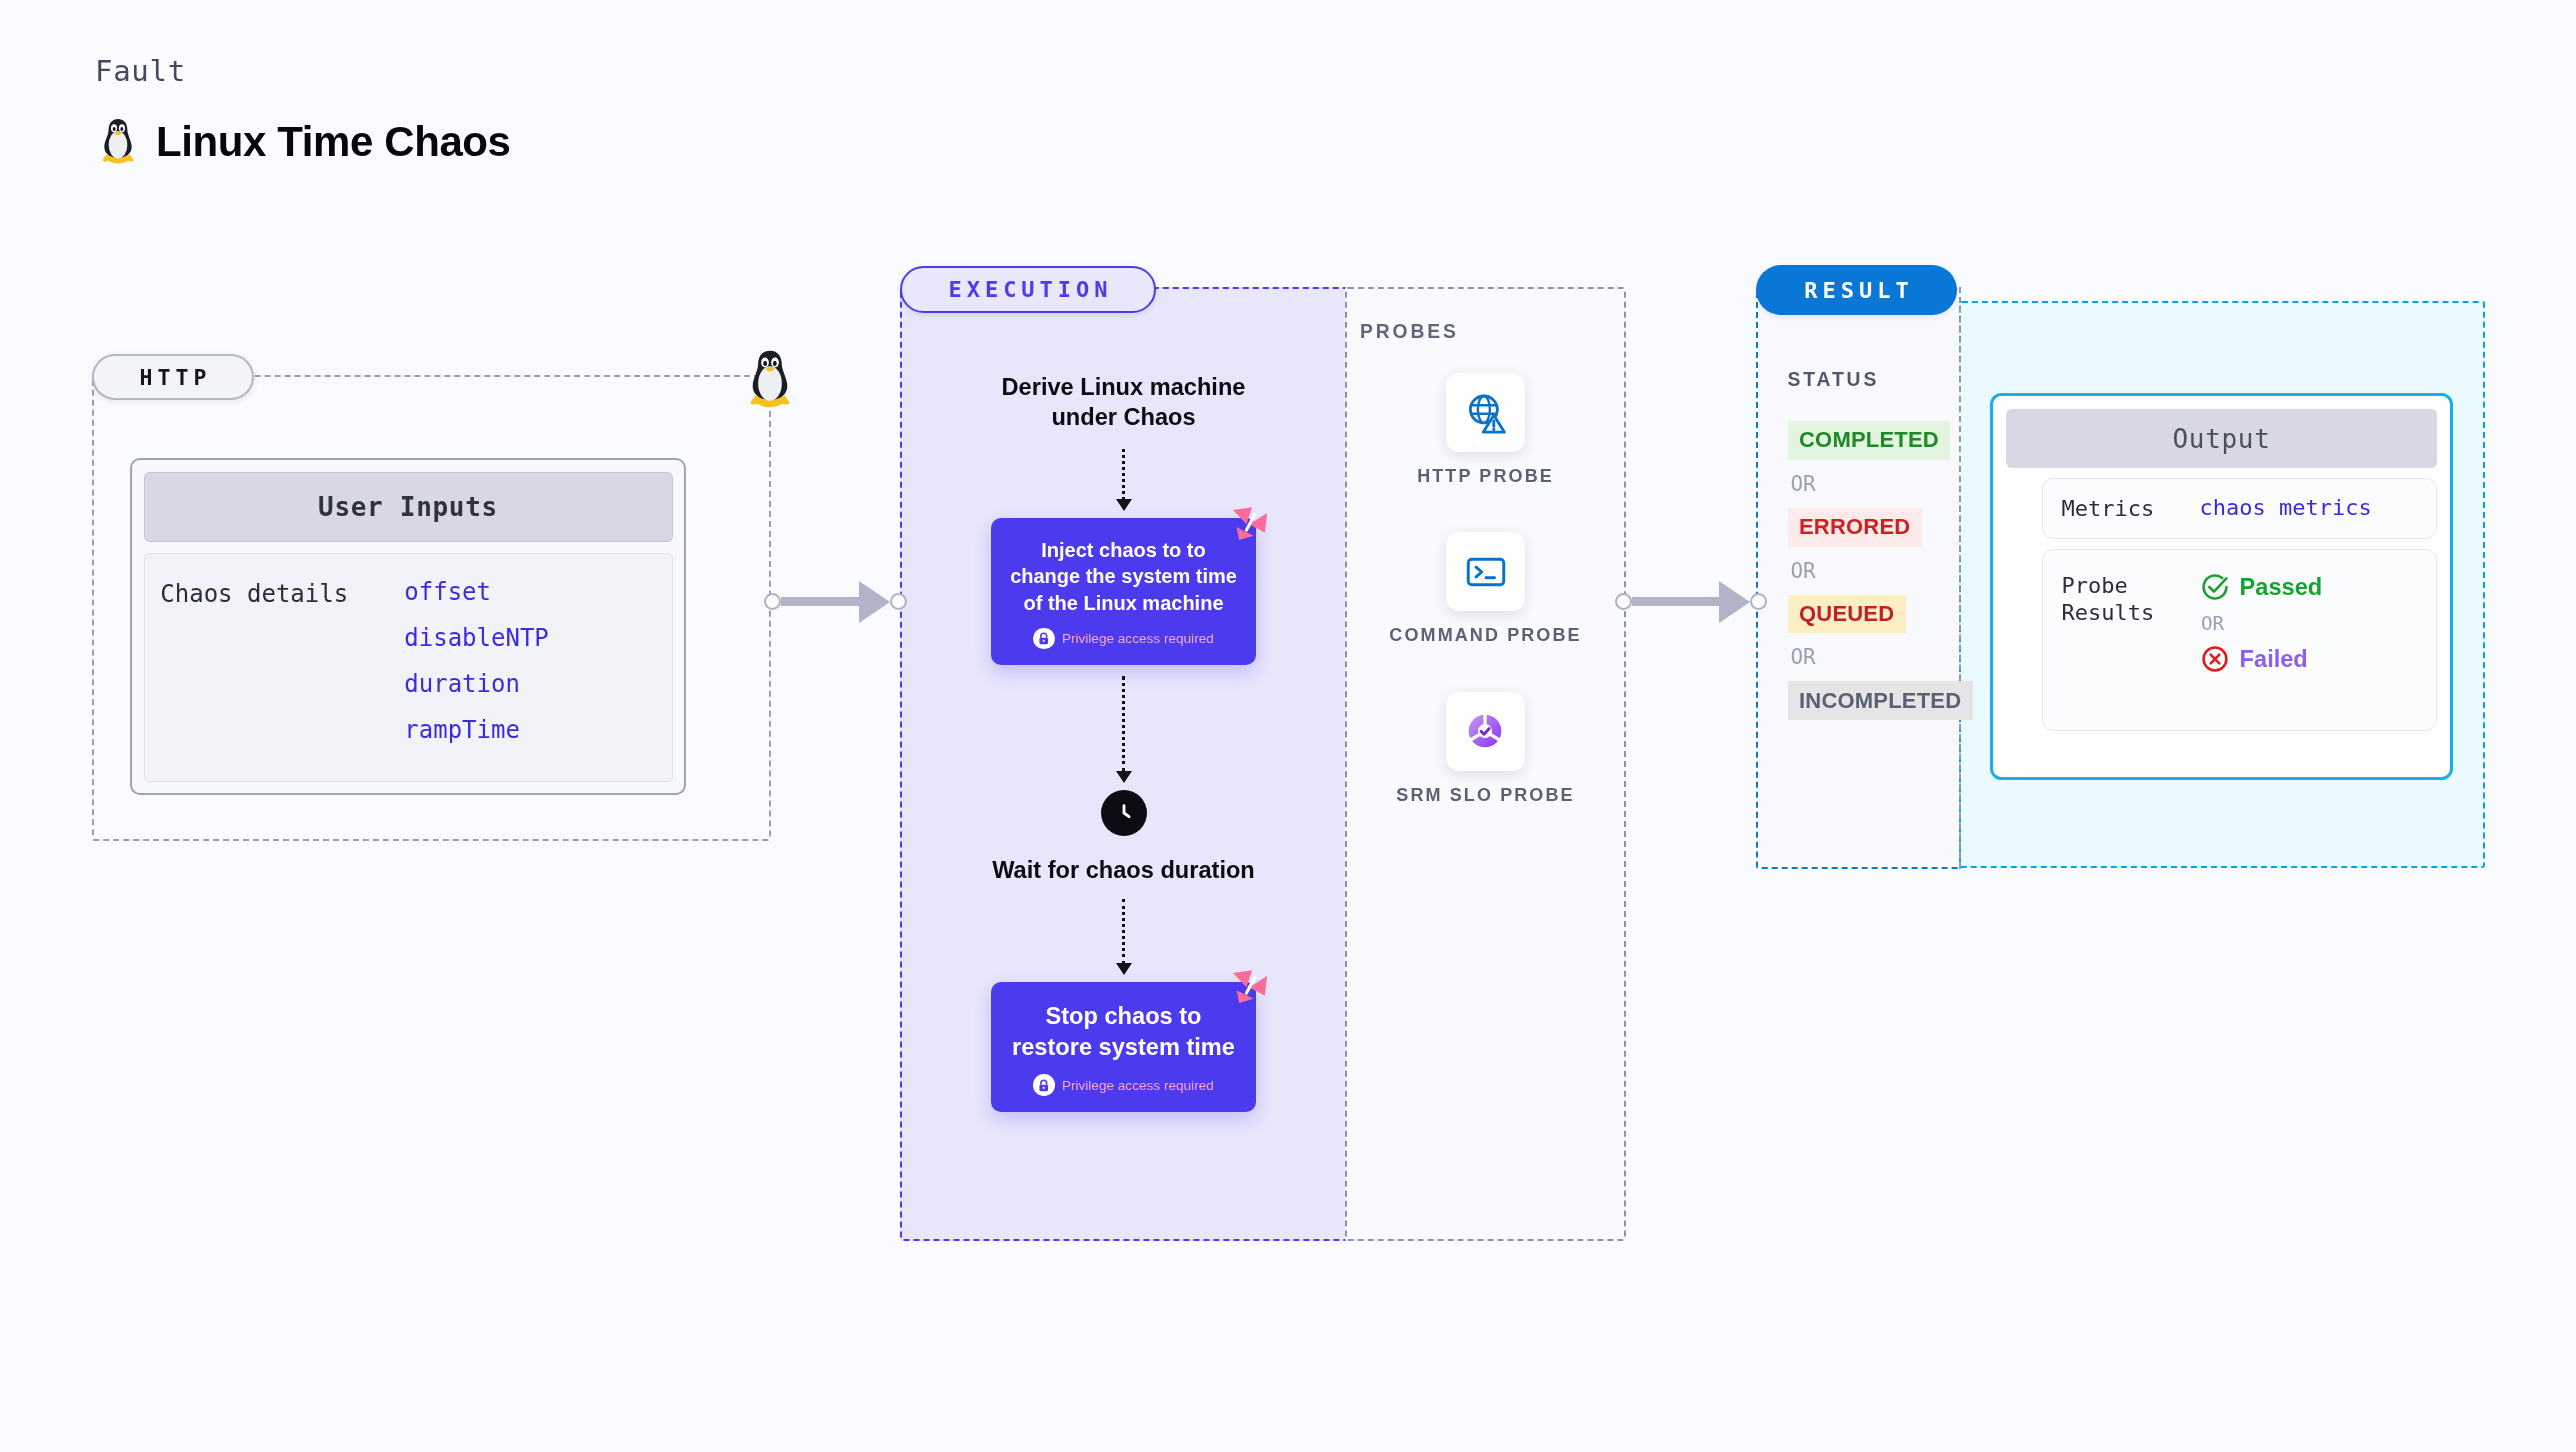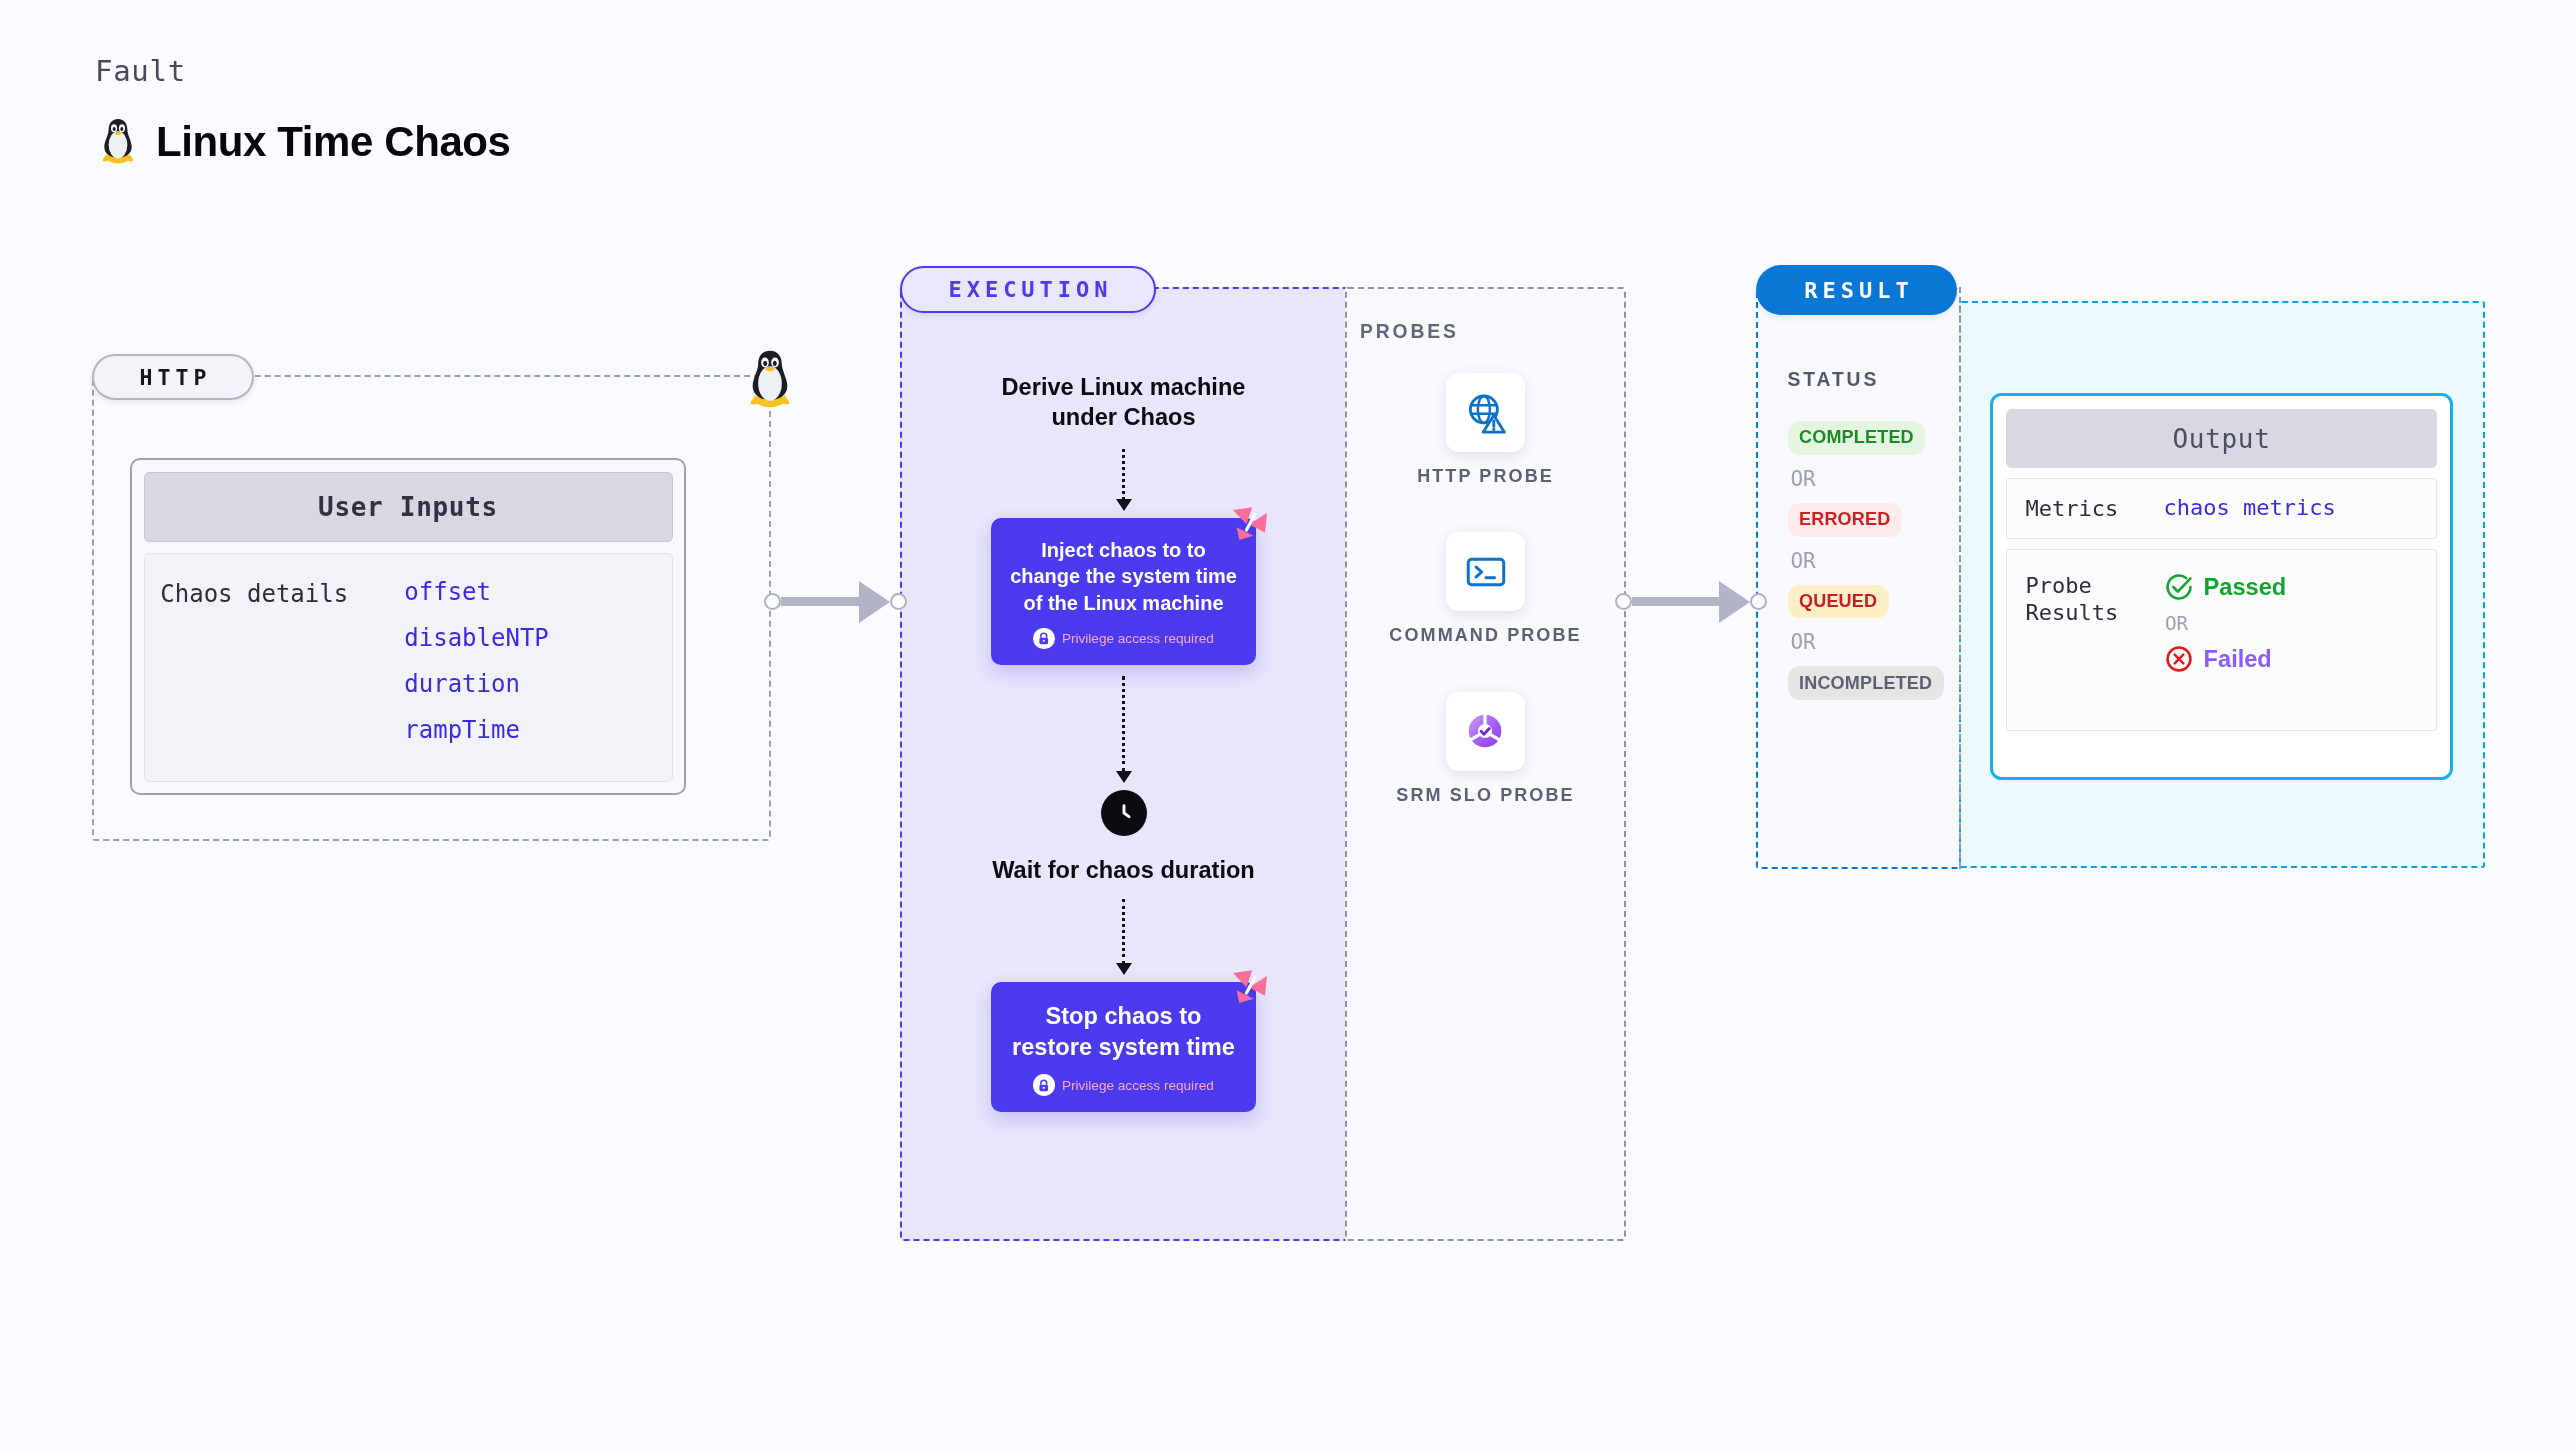"COMPLETED" .status-badge { border-radius: 12px -> 0; font-size: 18px -> 22px }
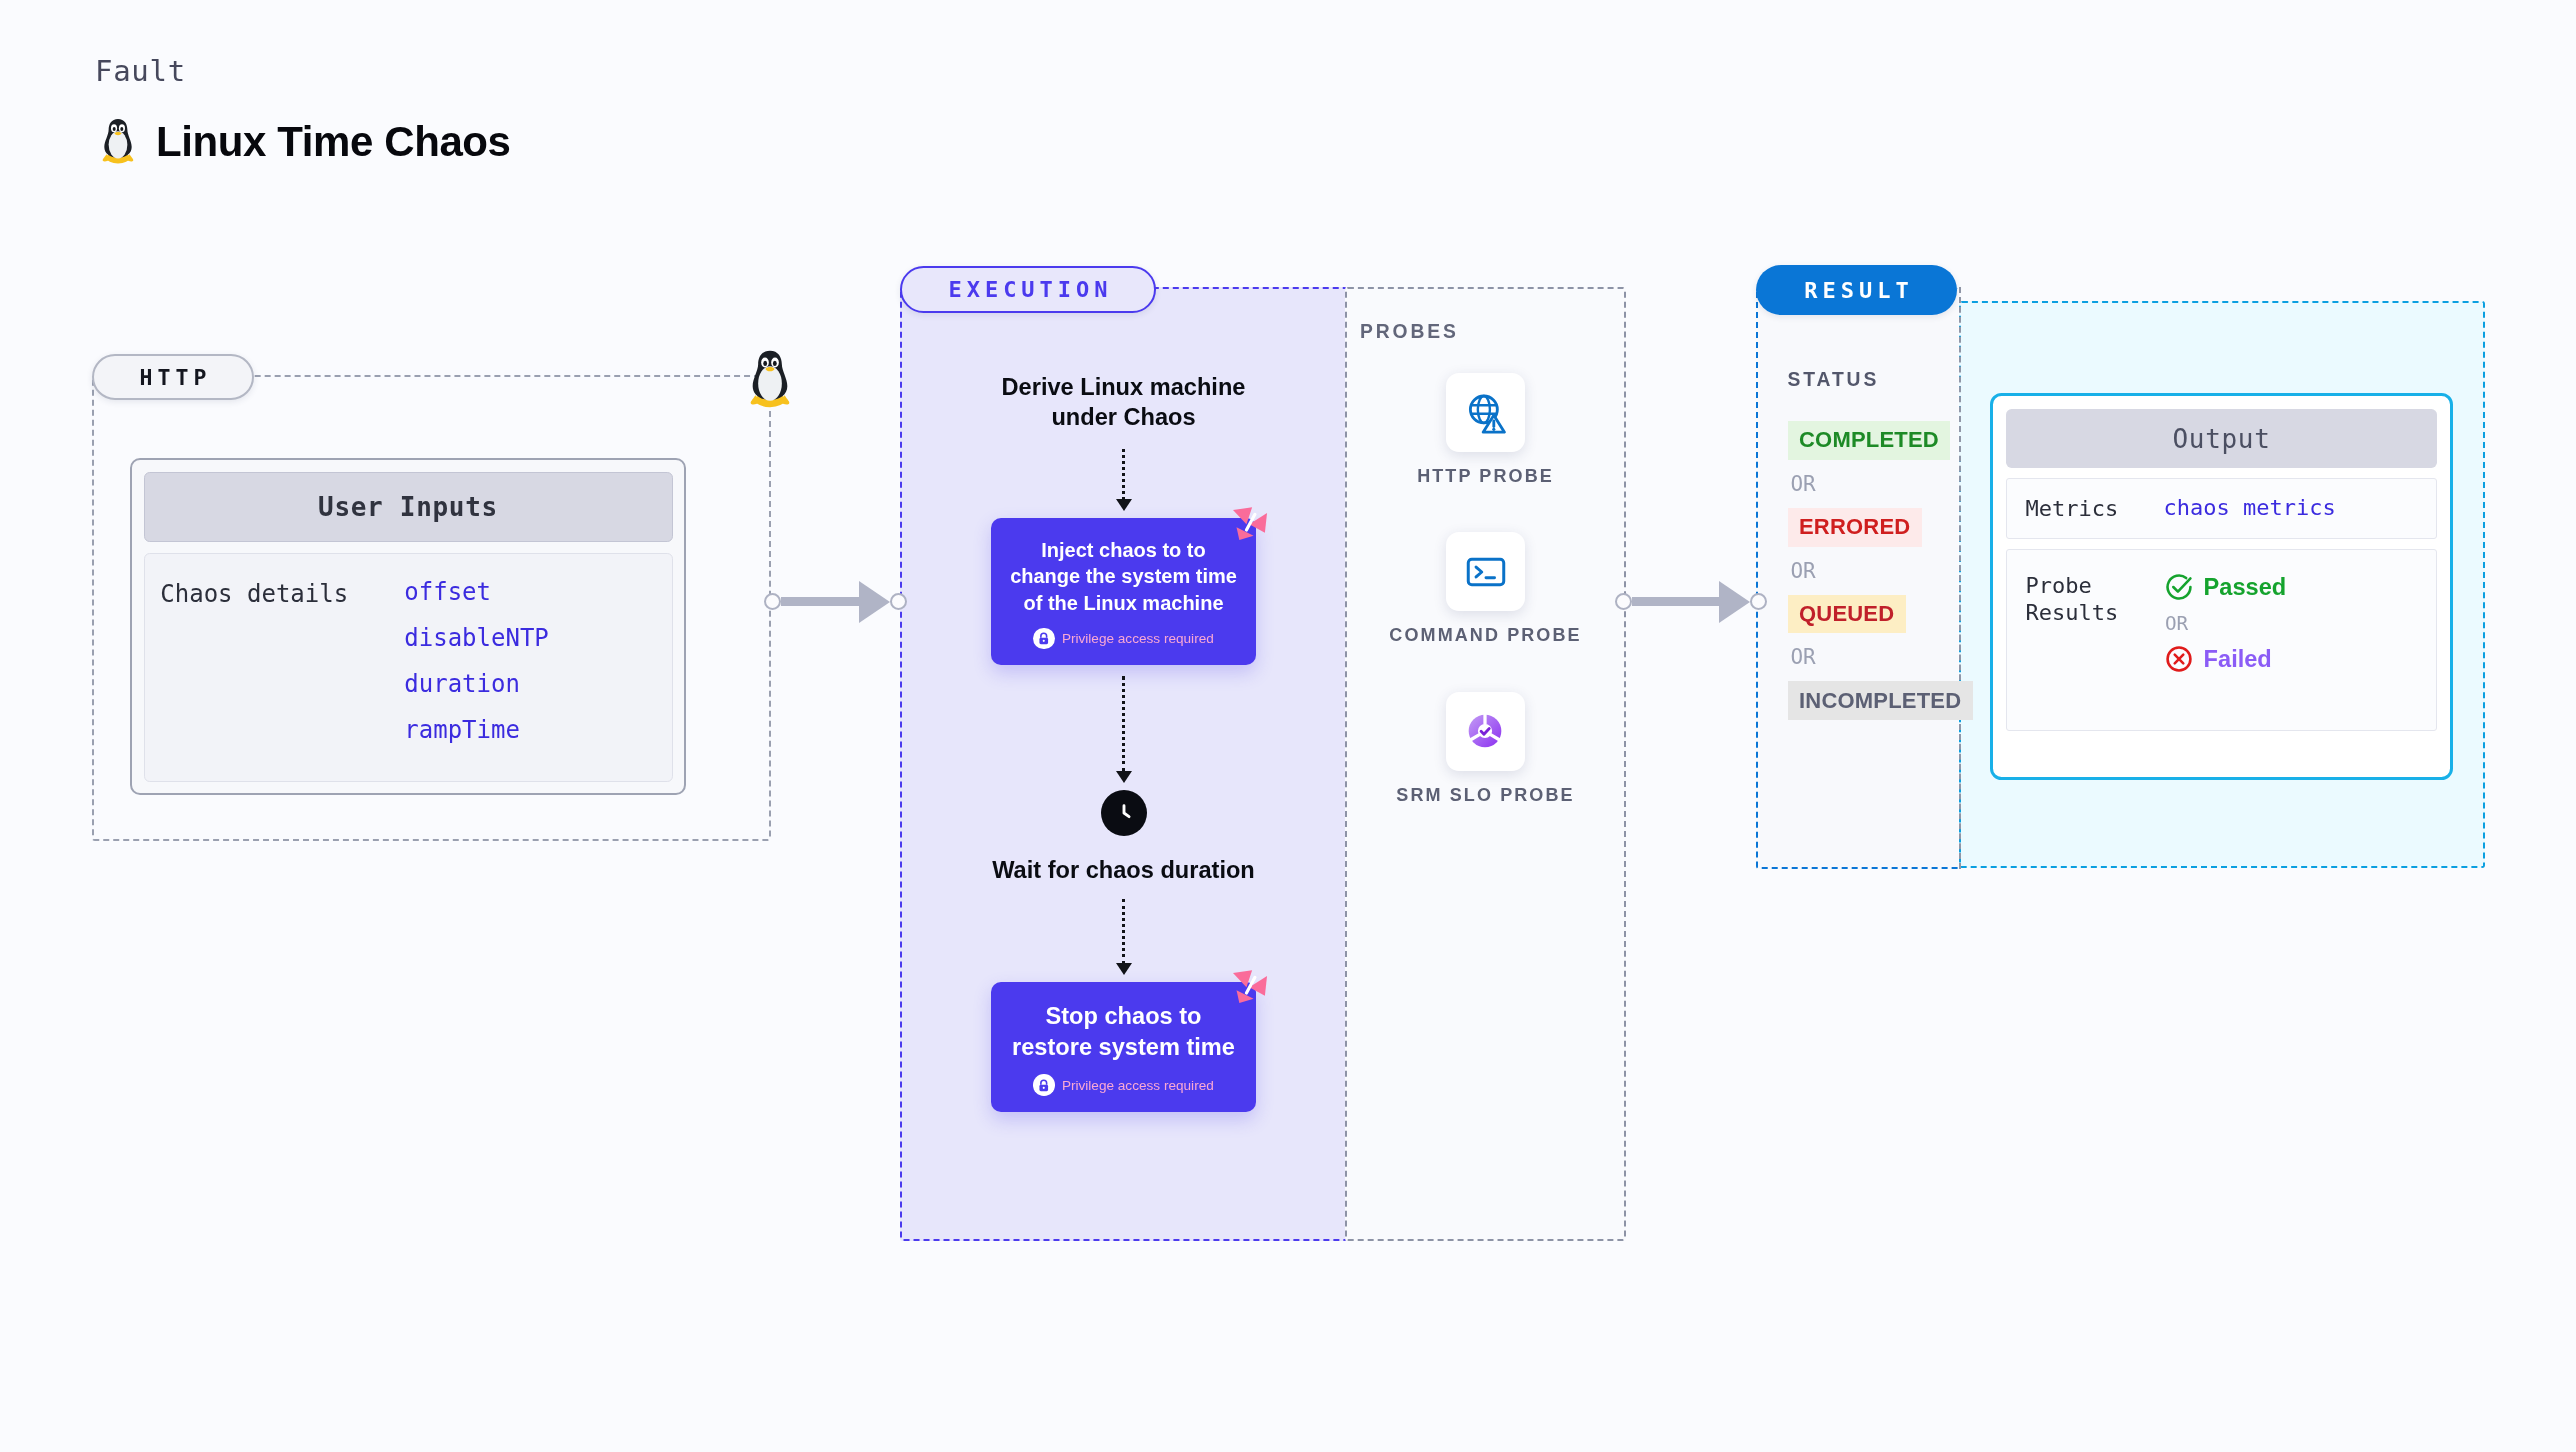"Metrics" .out-row { border-radius: 3px -> 11px; margin-left: none -> 36px }
